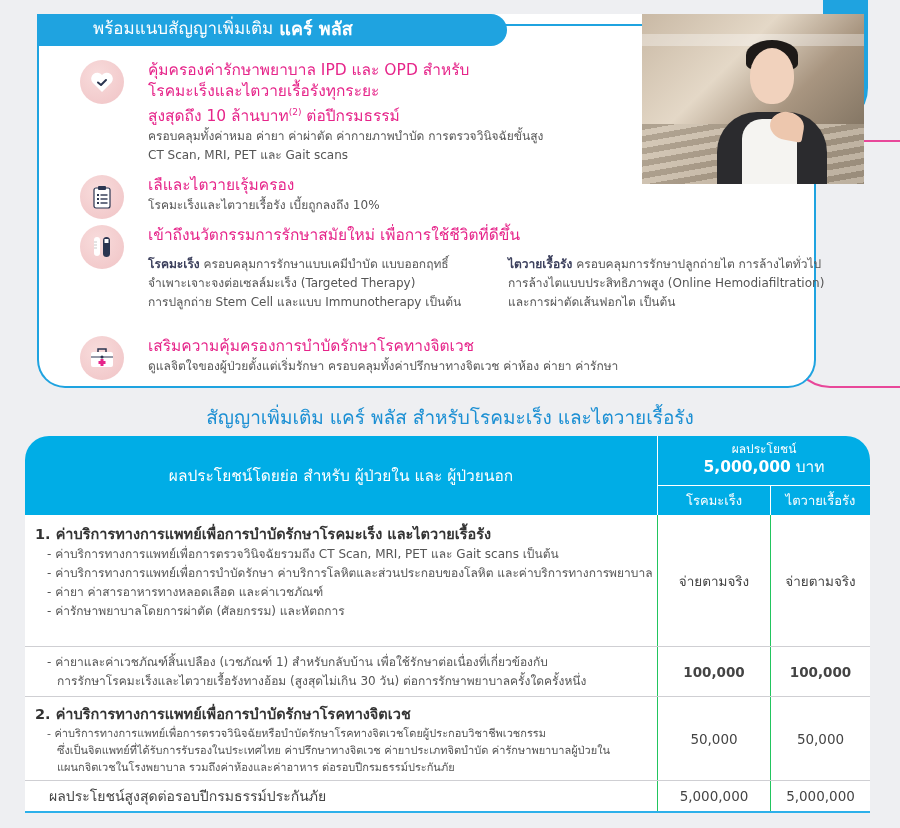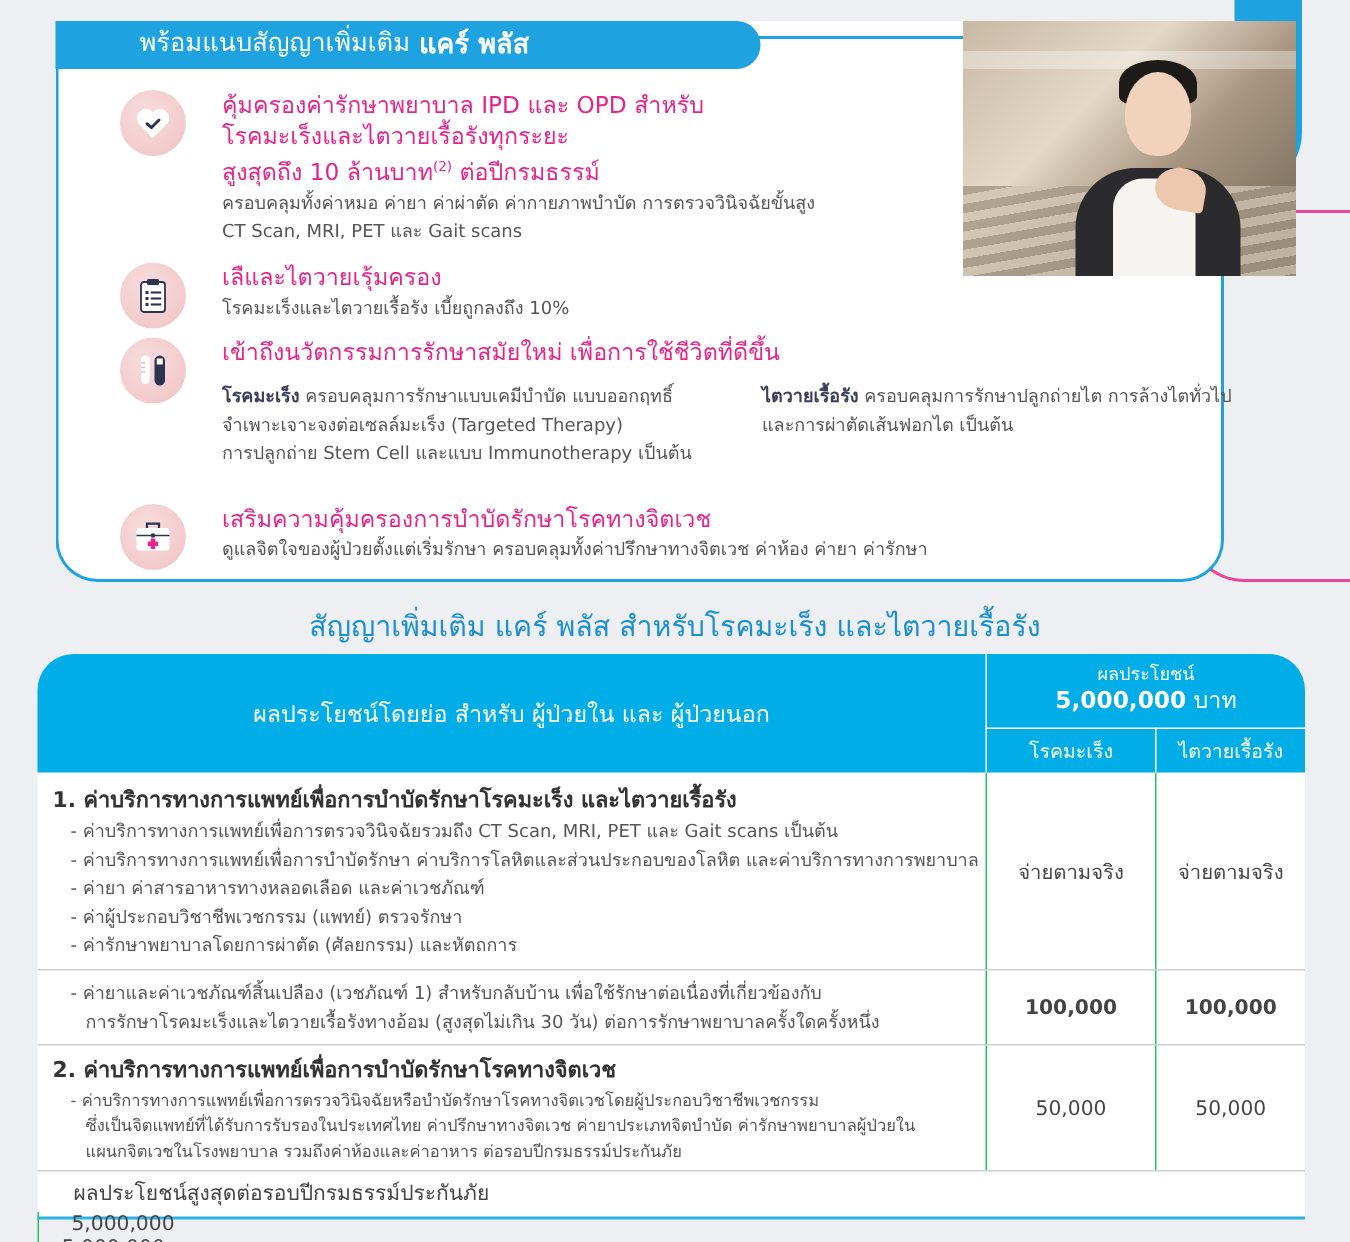"การล้างไตแบบประสิทธิภาพสูง (Online" div.benefit-desc { html: none -> <div>การล้างไตแบบประสิทธิภาพสูง (Online Hemodiafiltration)</div> }
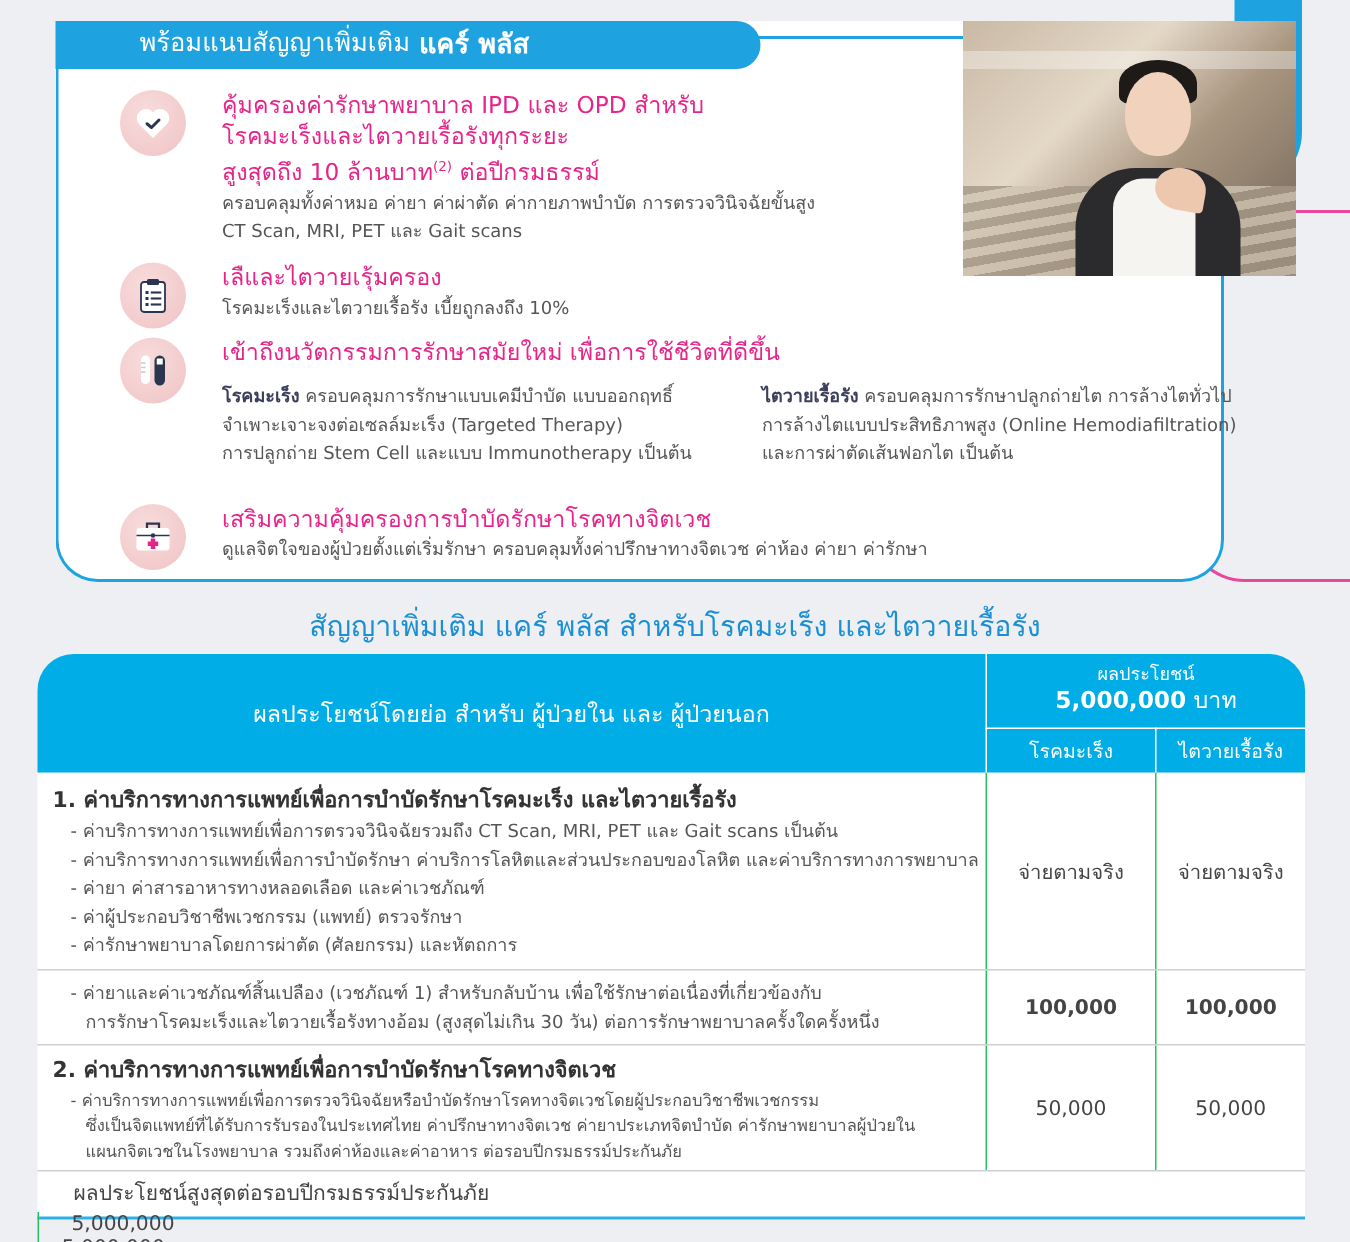"- ค่าผู้ประกอบวิชาชีพเวชกรรม (แพทย์)" div.row-item { html: <div>- ค่าผู้ประกอบวิชาชีพเวชกรรม (แพทย์) ตรวจรักษา</div> -> none }
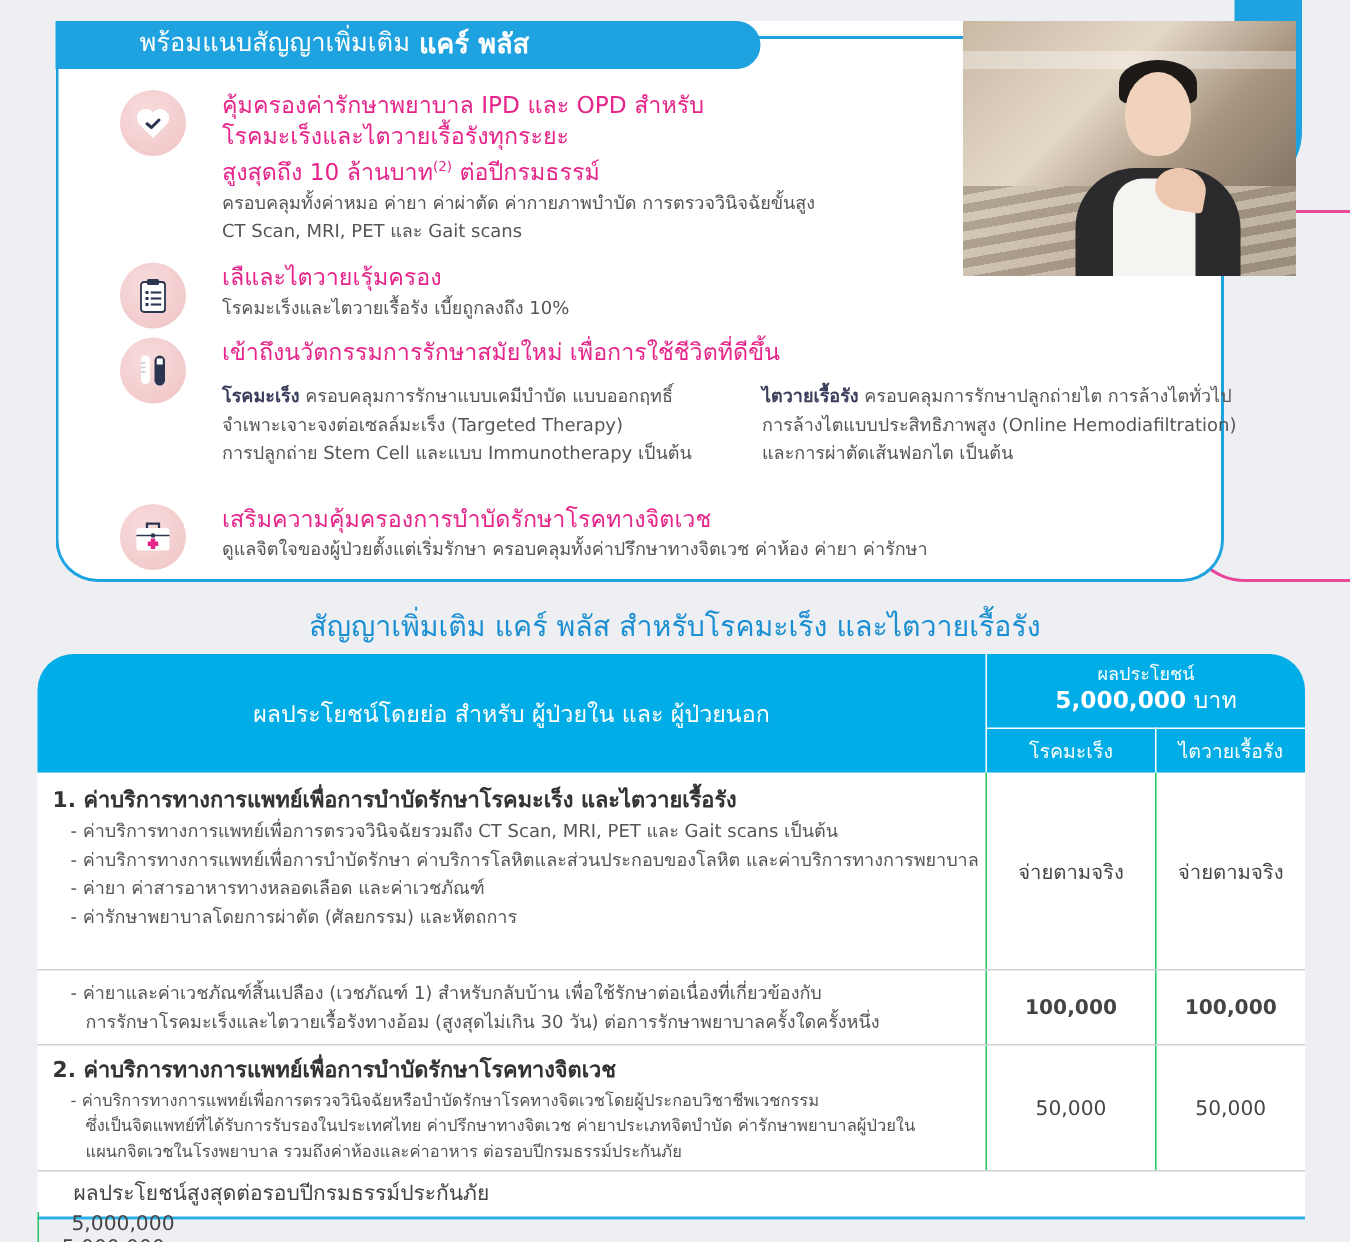"ผลประโยชน์สูงสุดต่อรอบปีกรมธรรม์ประกันภั" .tr:last-child { flex-direction: column -> none }
